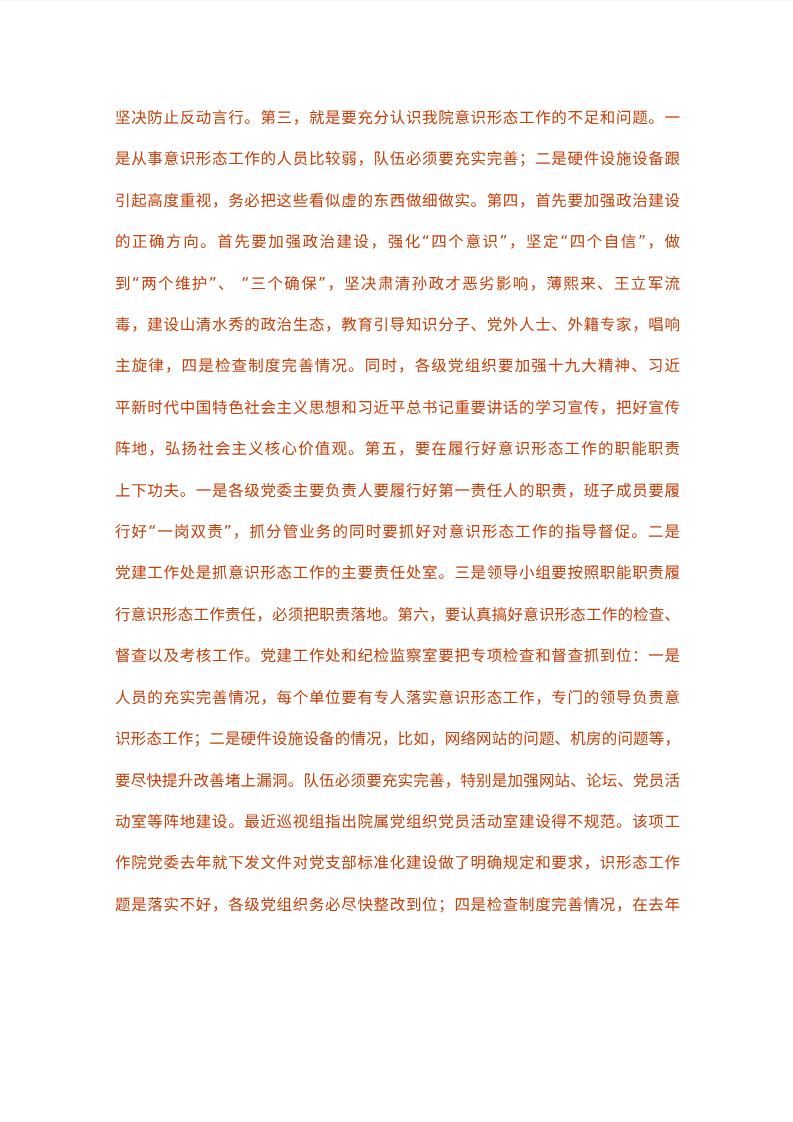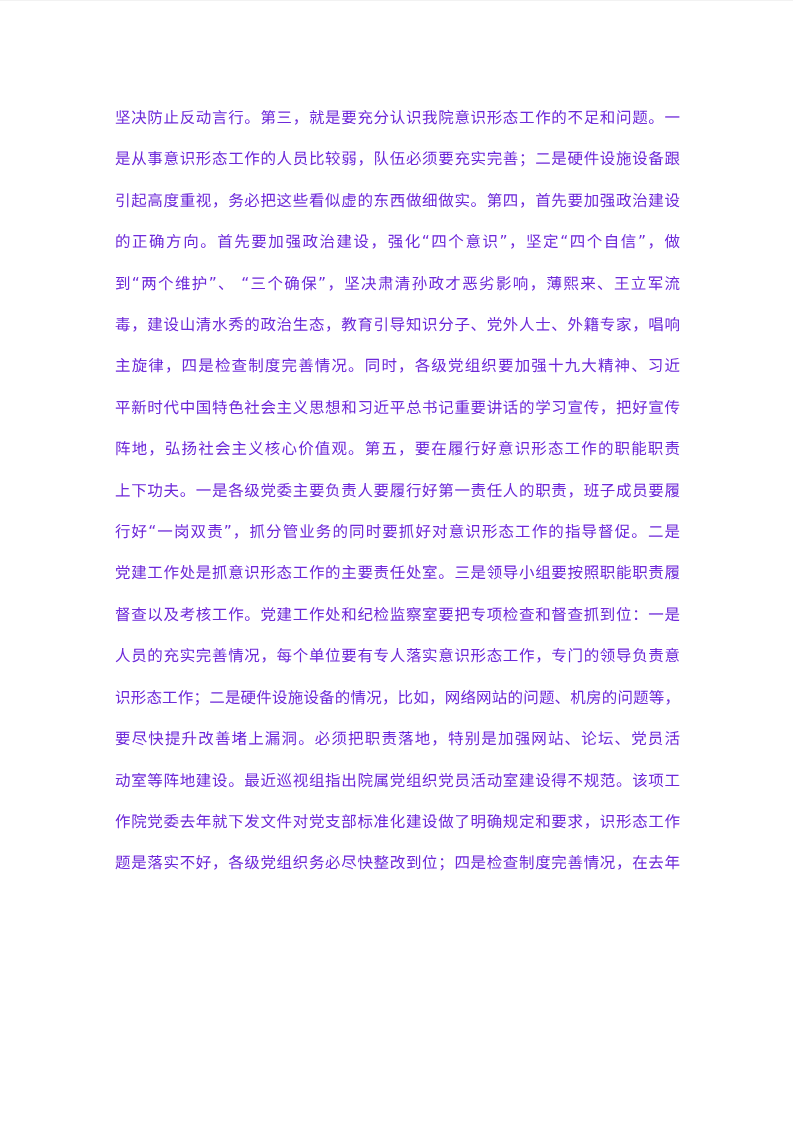"坚决防止反动言行。第三，就是要充分认识我院意识形态工作的不足和问题。一" .line { color: #6d28d9 -> #c2410c }
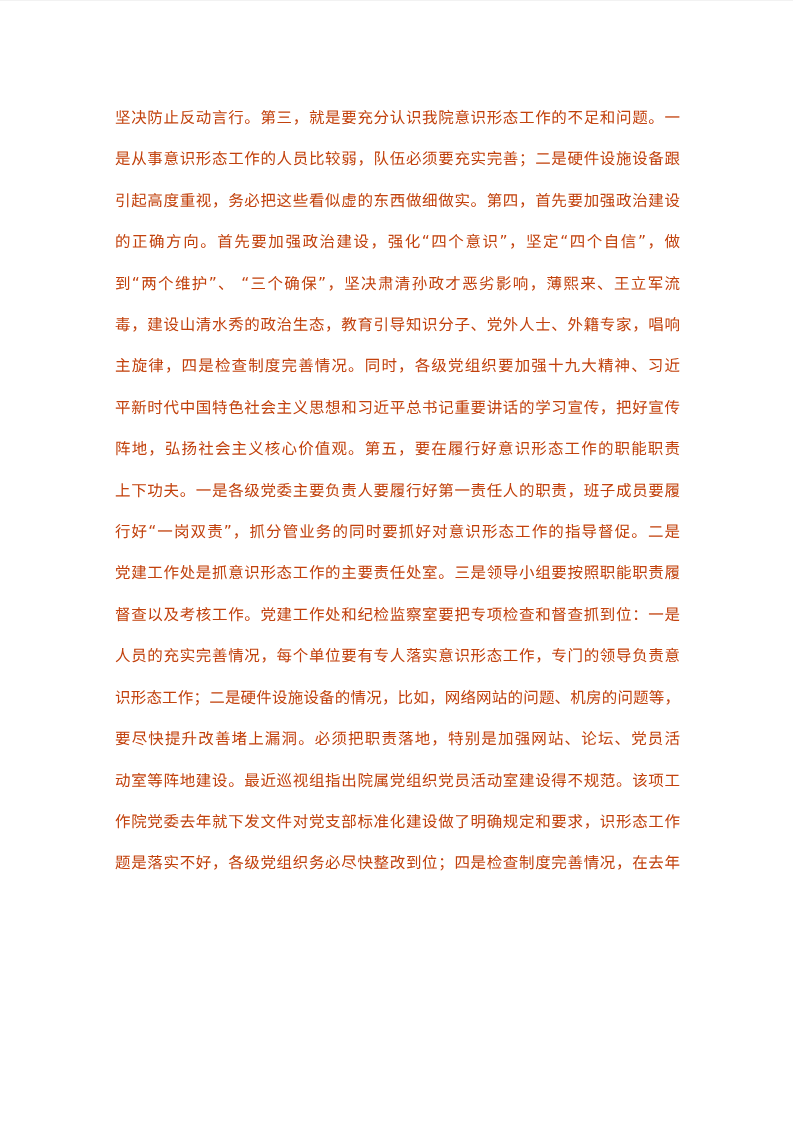"行意识形态工作责任，必须把职责落地。第六，要认真搞好意识形态工作的检查、" div.line { html: none -> <div>行意识形态工作责任，必须把职责落地。第六，要认真搞好意识形态工作的检查、</div> }
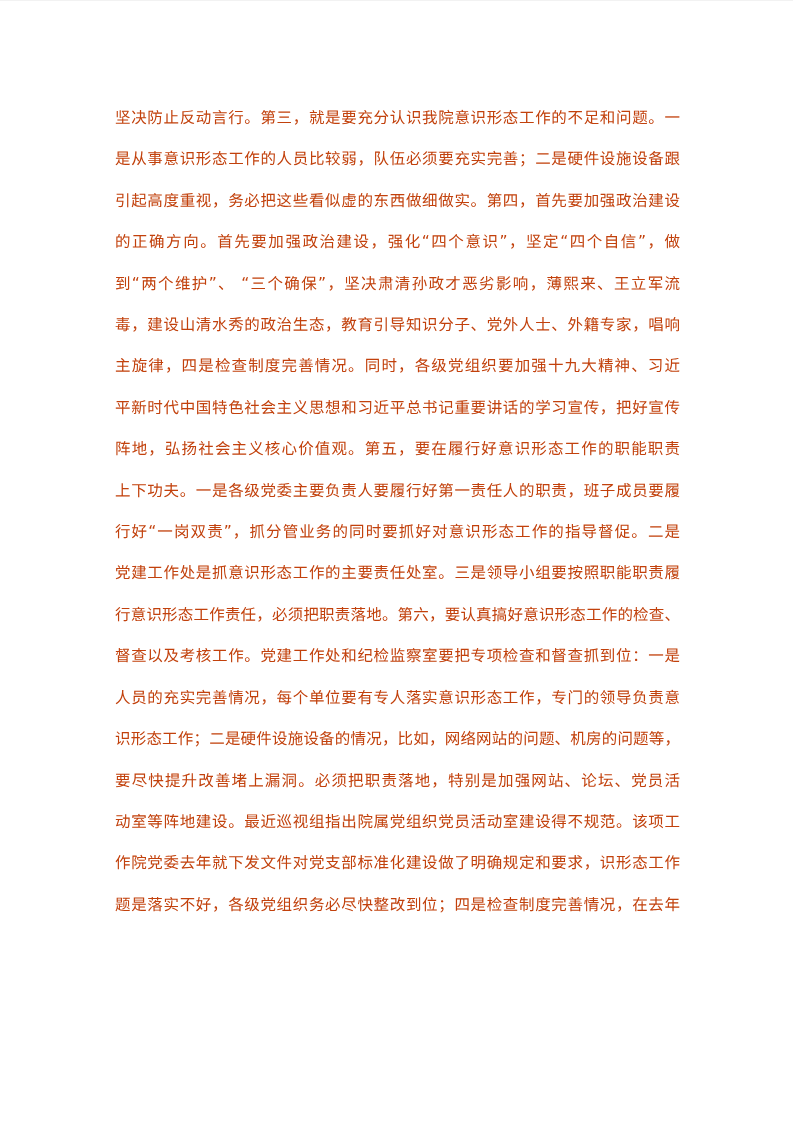"要尽快提升改善堵上漏洞。必须把职责落地，特别是加强网站、论坛、党员活" div.line { text: 必须把职责落地 -> 队伍必须要充实完善 }
